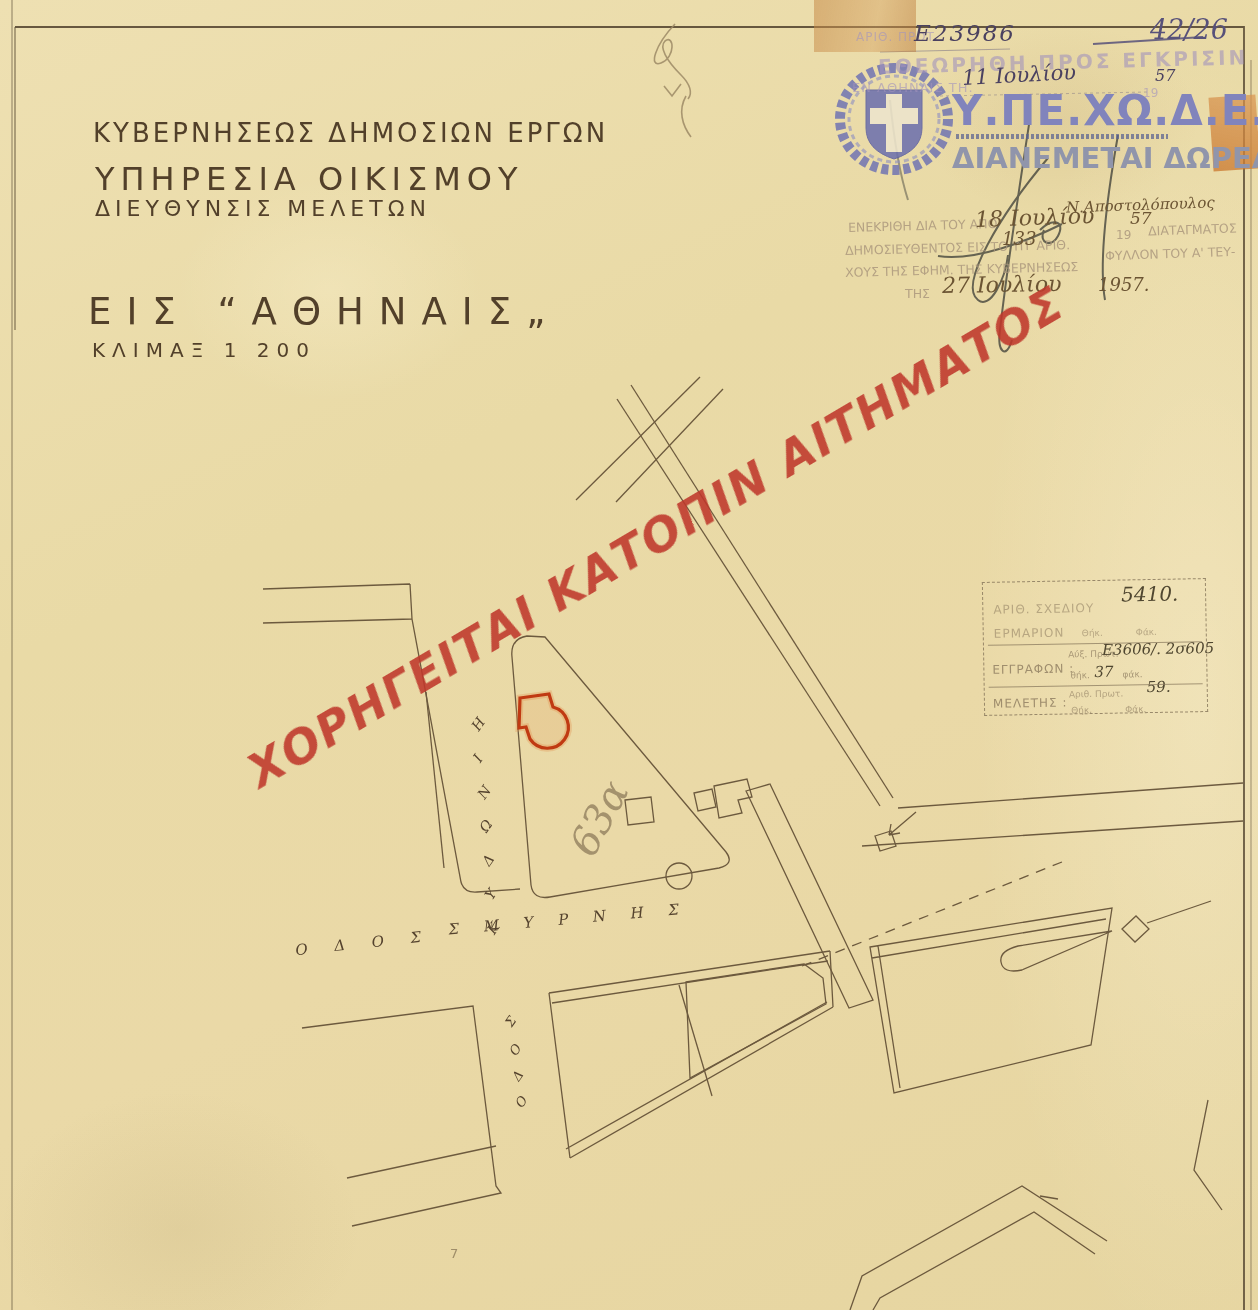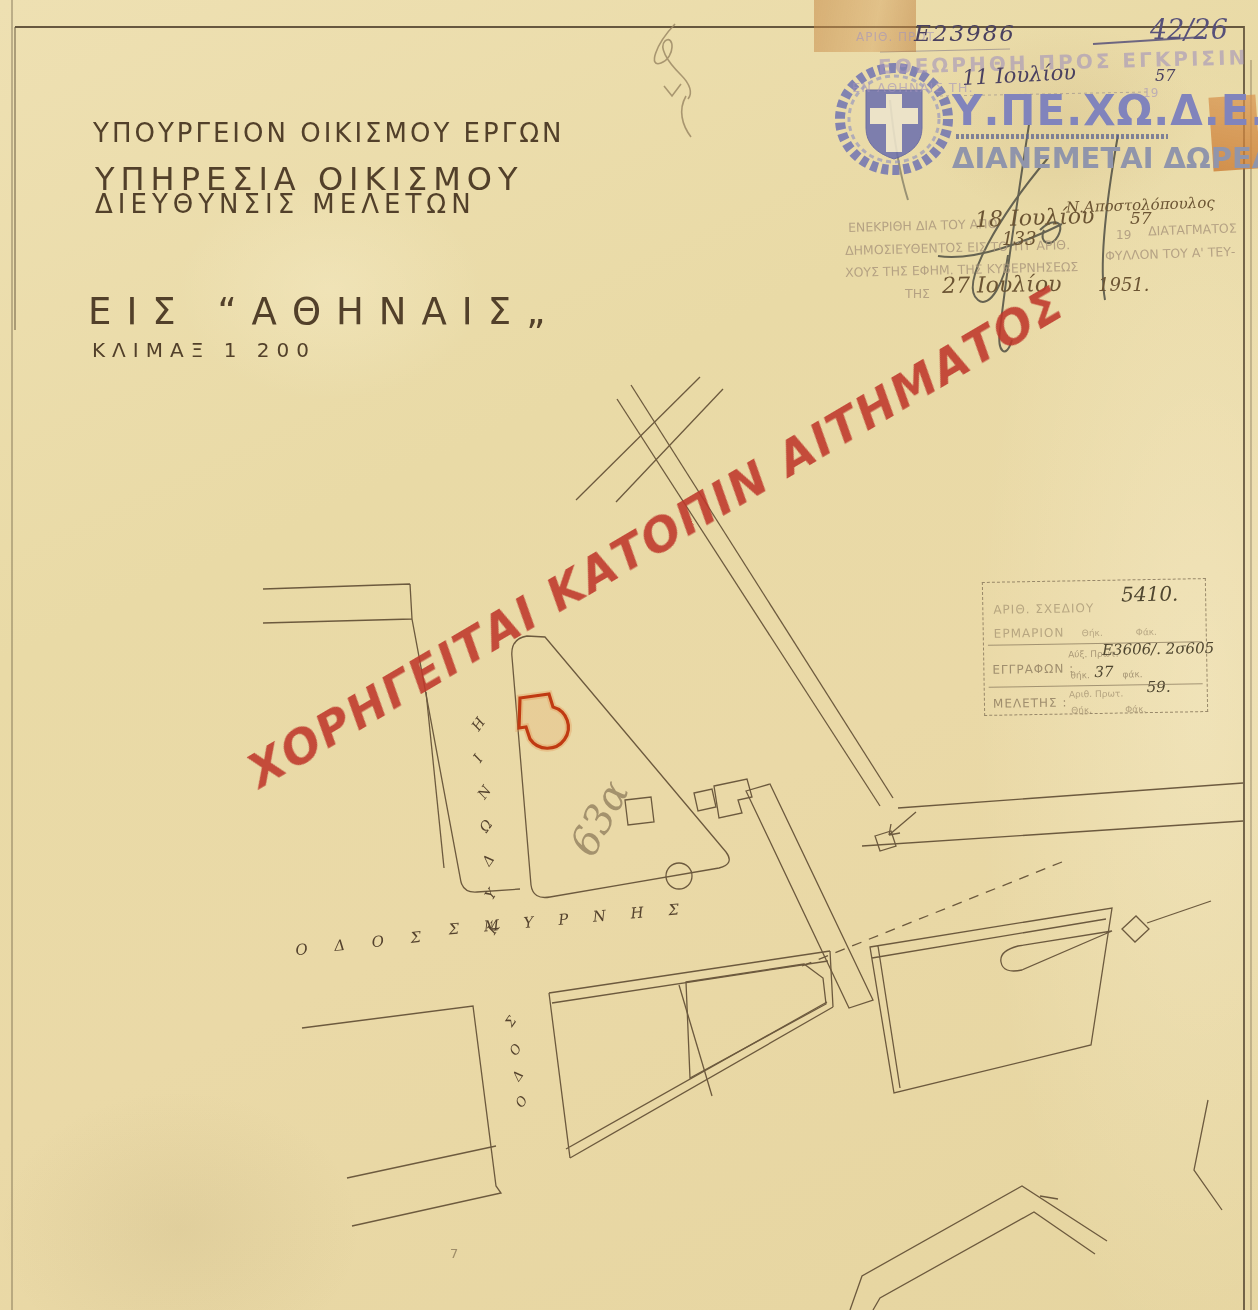"ΥΠΟΥΡΓΕΙΟΝ ΟΙΚΙΣΜΟΥ ΕΡΓΩΝ" div.abs { text: ΥΠΟΥΡΓΕΙΟΝ ΟΙΚΙΣΜΟΥ -> ΚΥΒΕΡΝΗΣΕΩΣ ΔΗΜΟΣΙΩΝ }
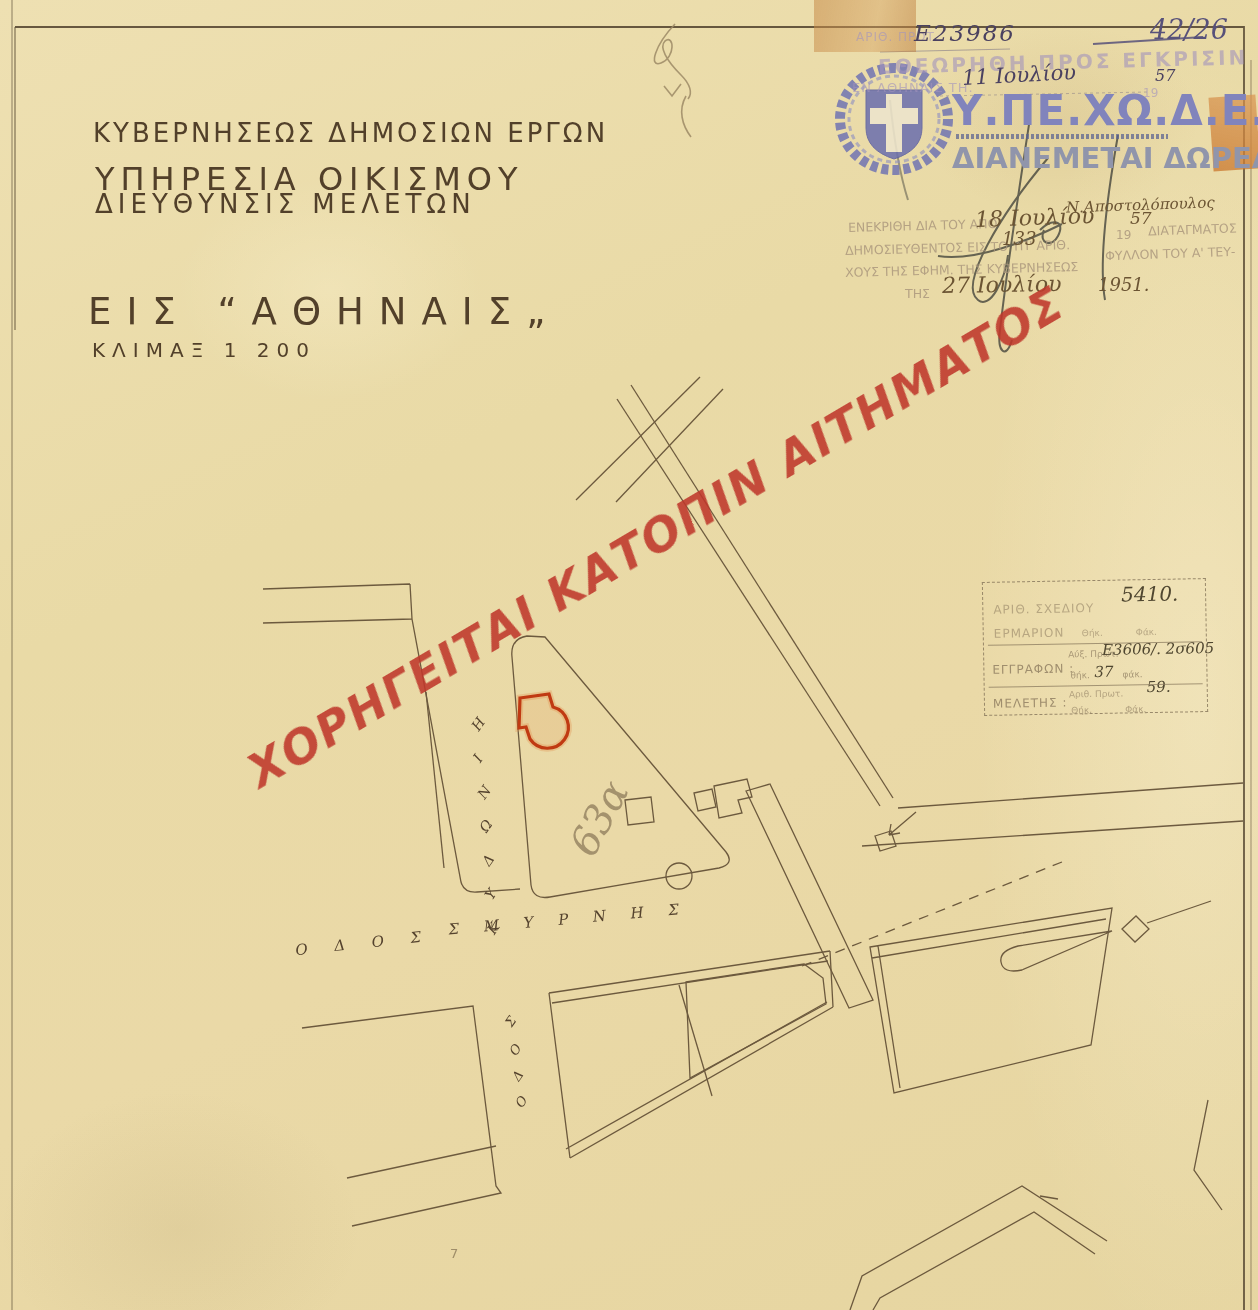"ΔΙΕΥΘΥΝΣΙΣ ΜΕΛΕΤΩΝ" div.abs { font-size: 26px -> 22px; top: 189px -> 196px }
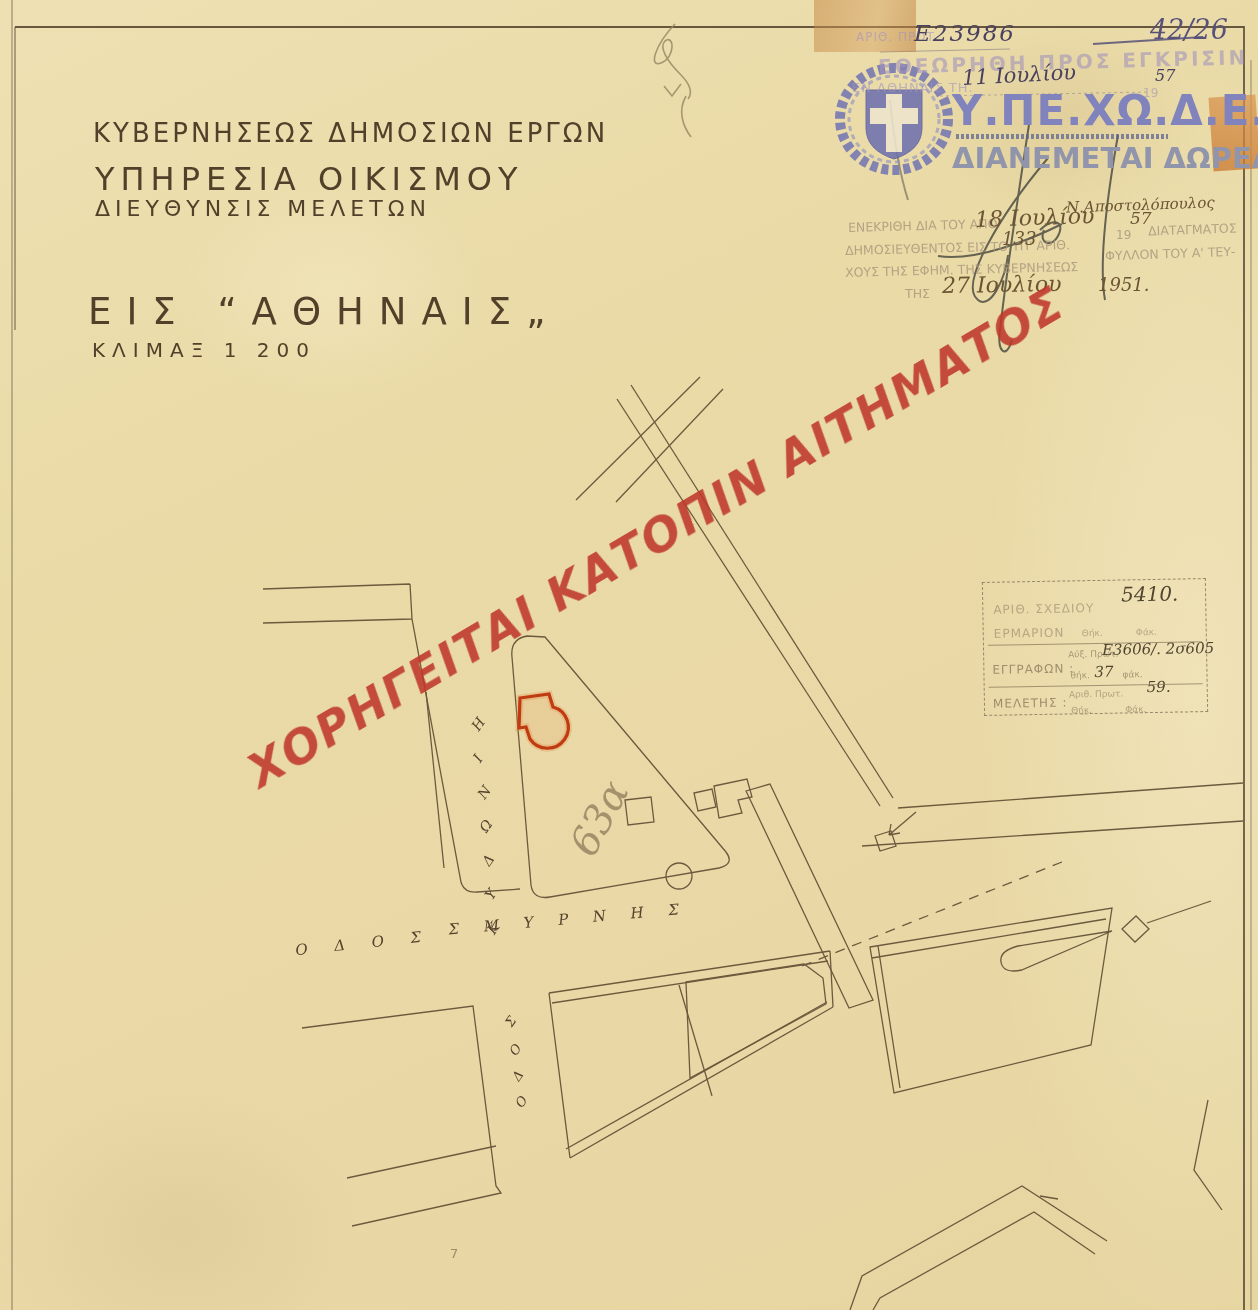"1951." div.abs { text: 1951 -> 1957 }
